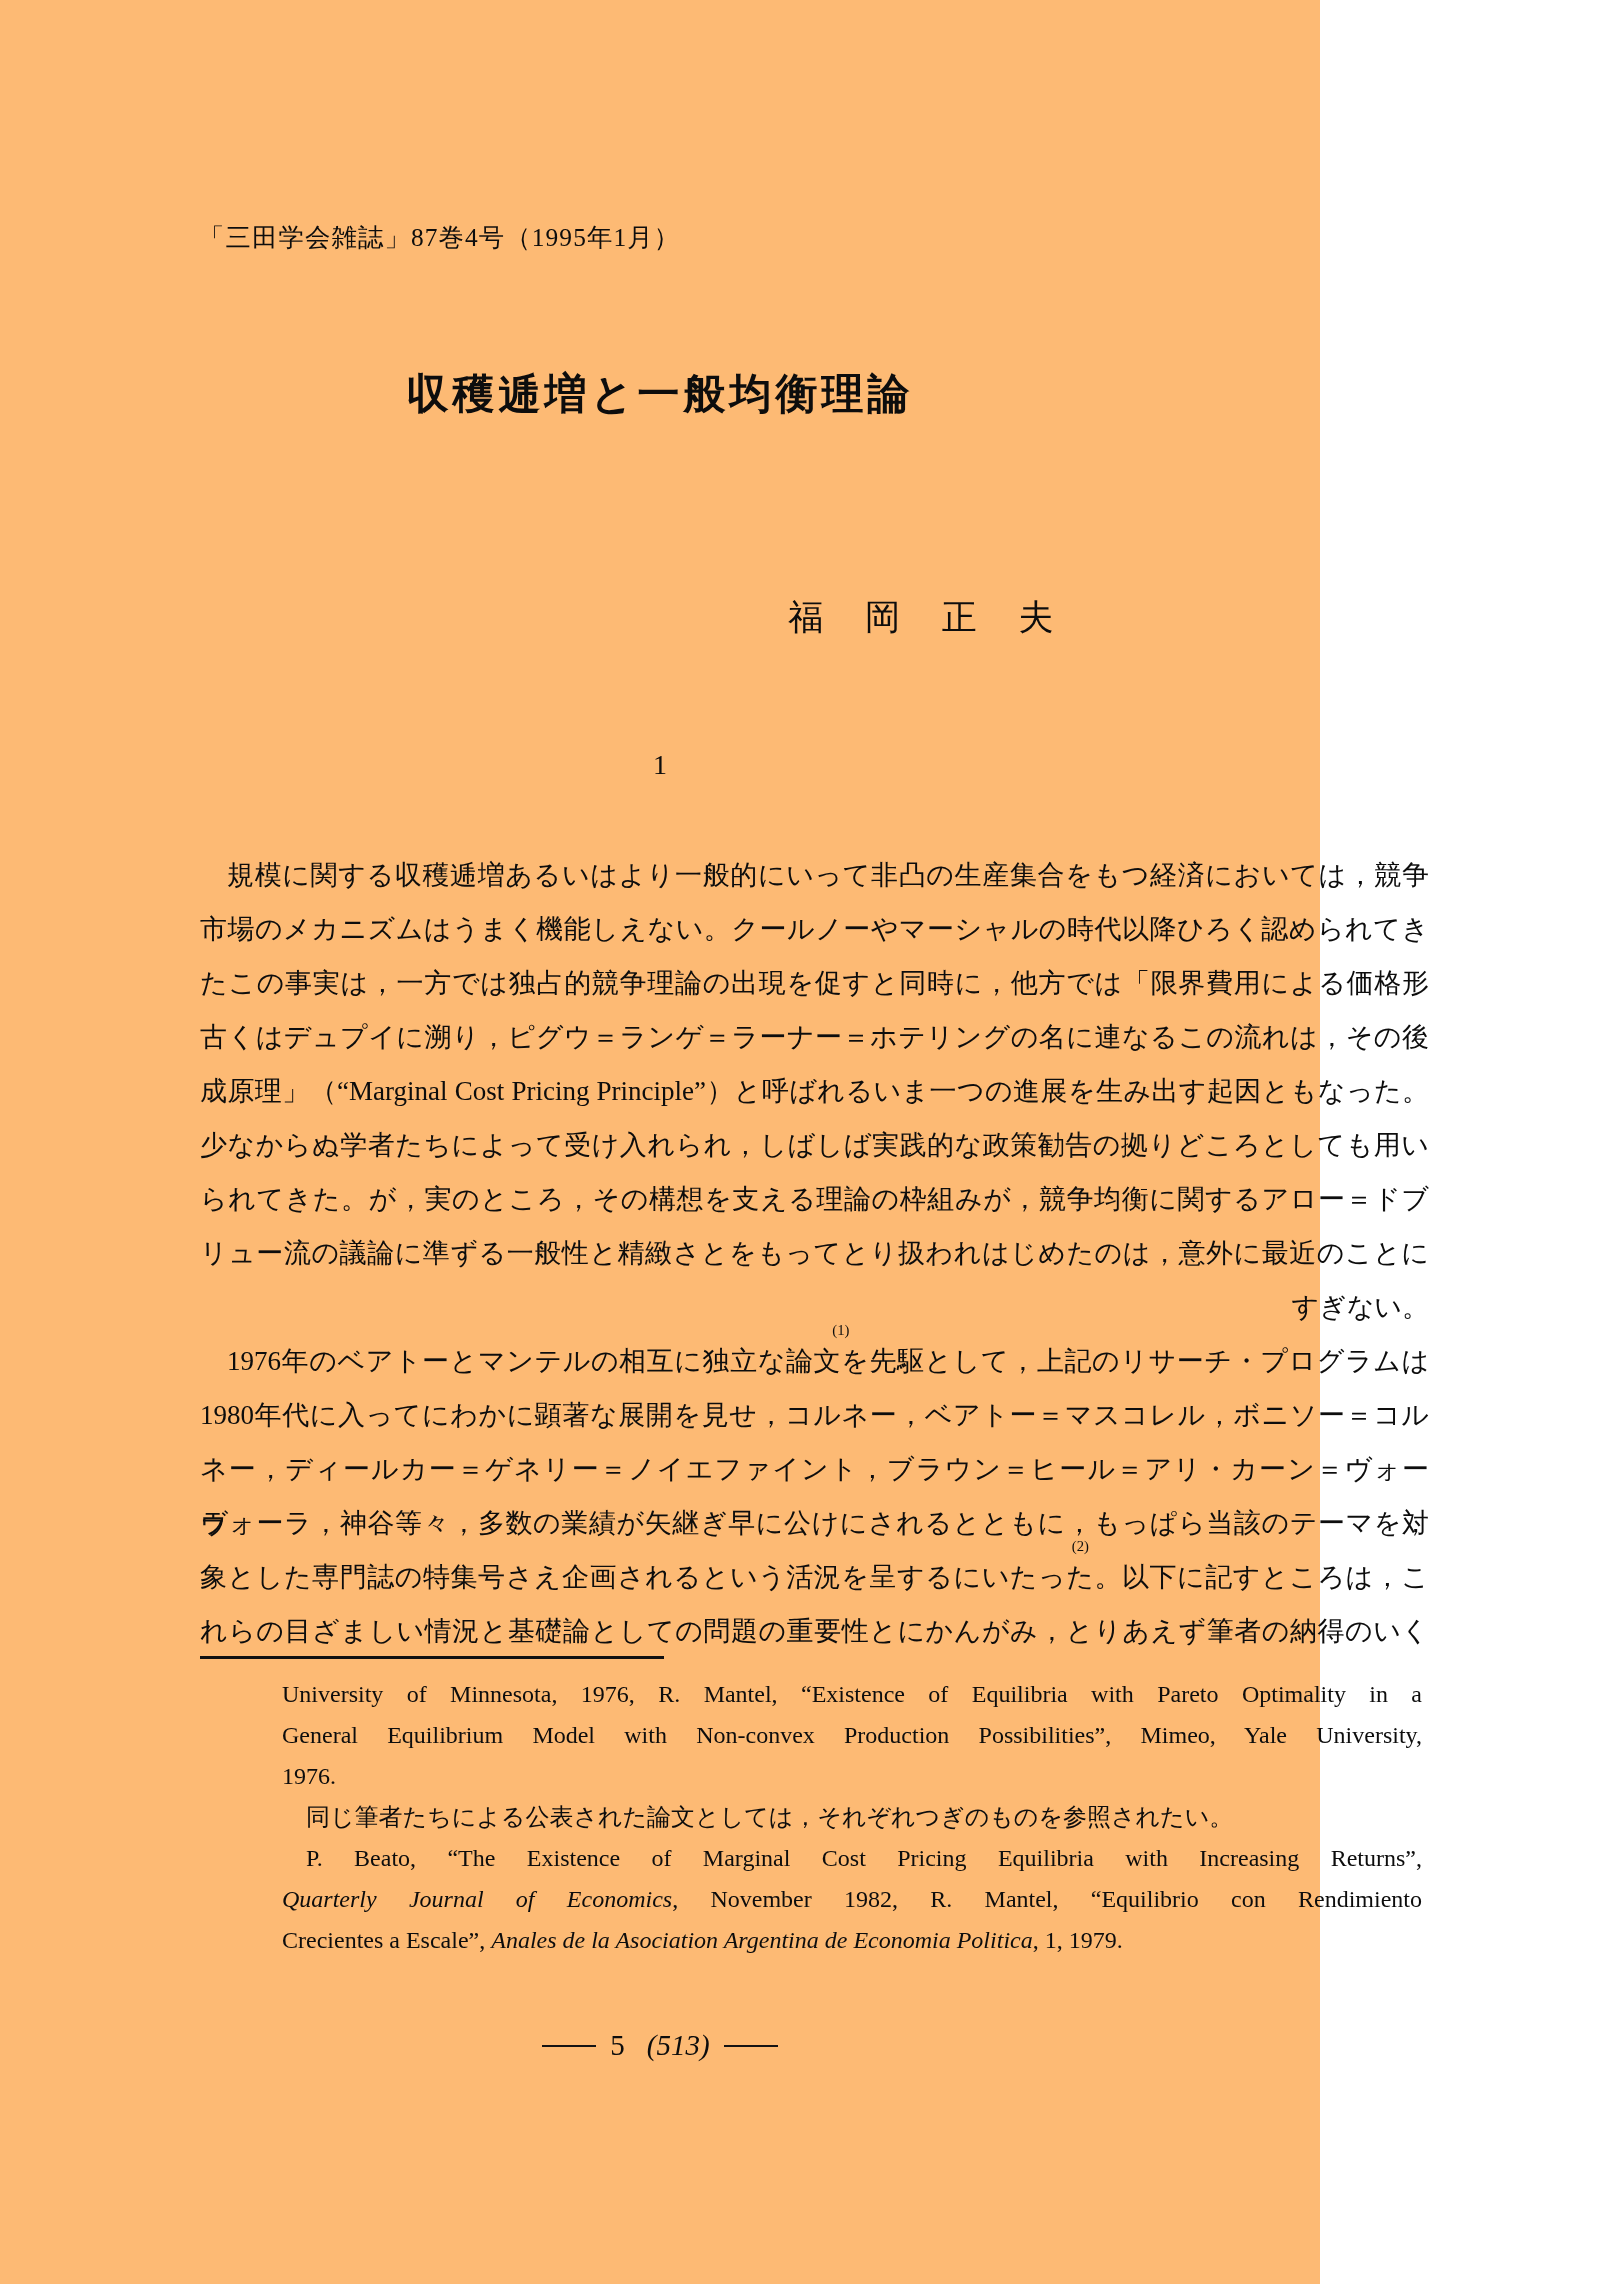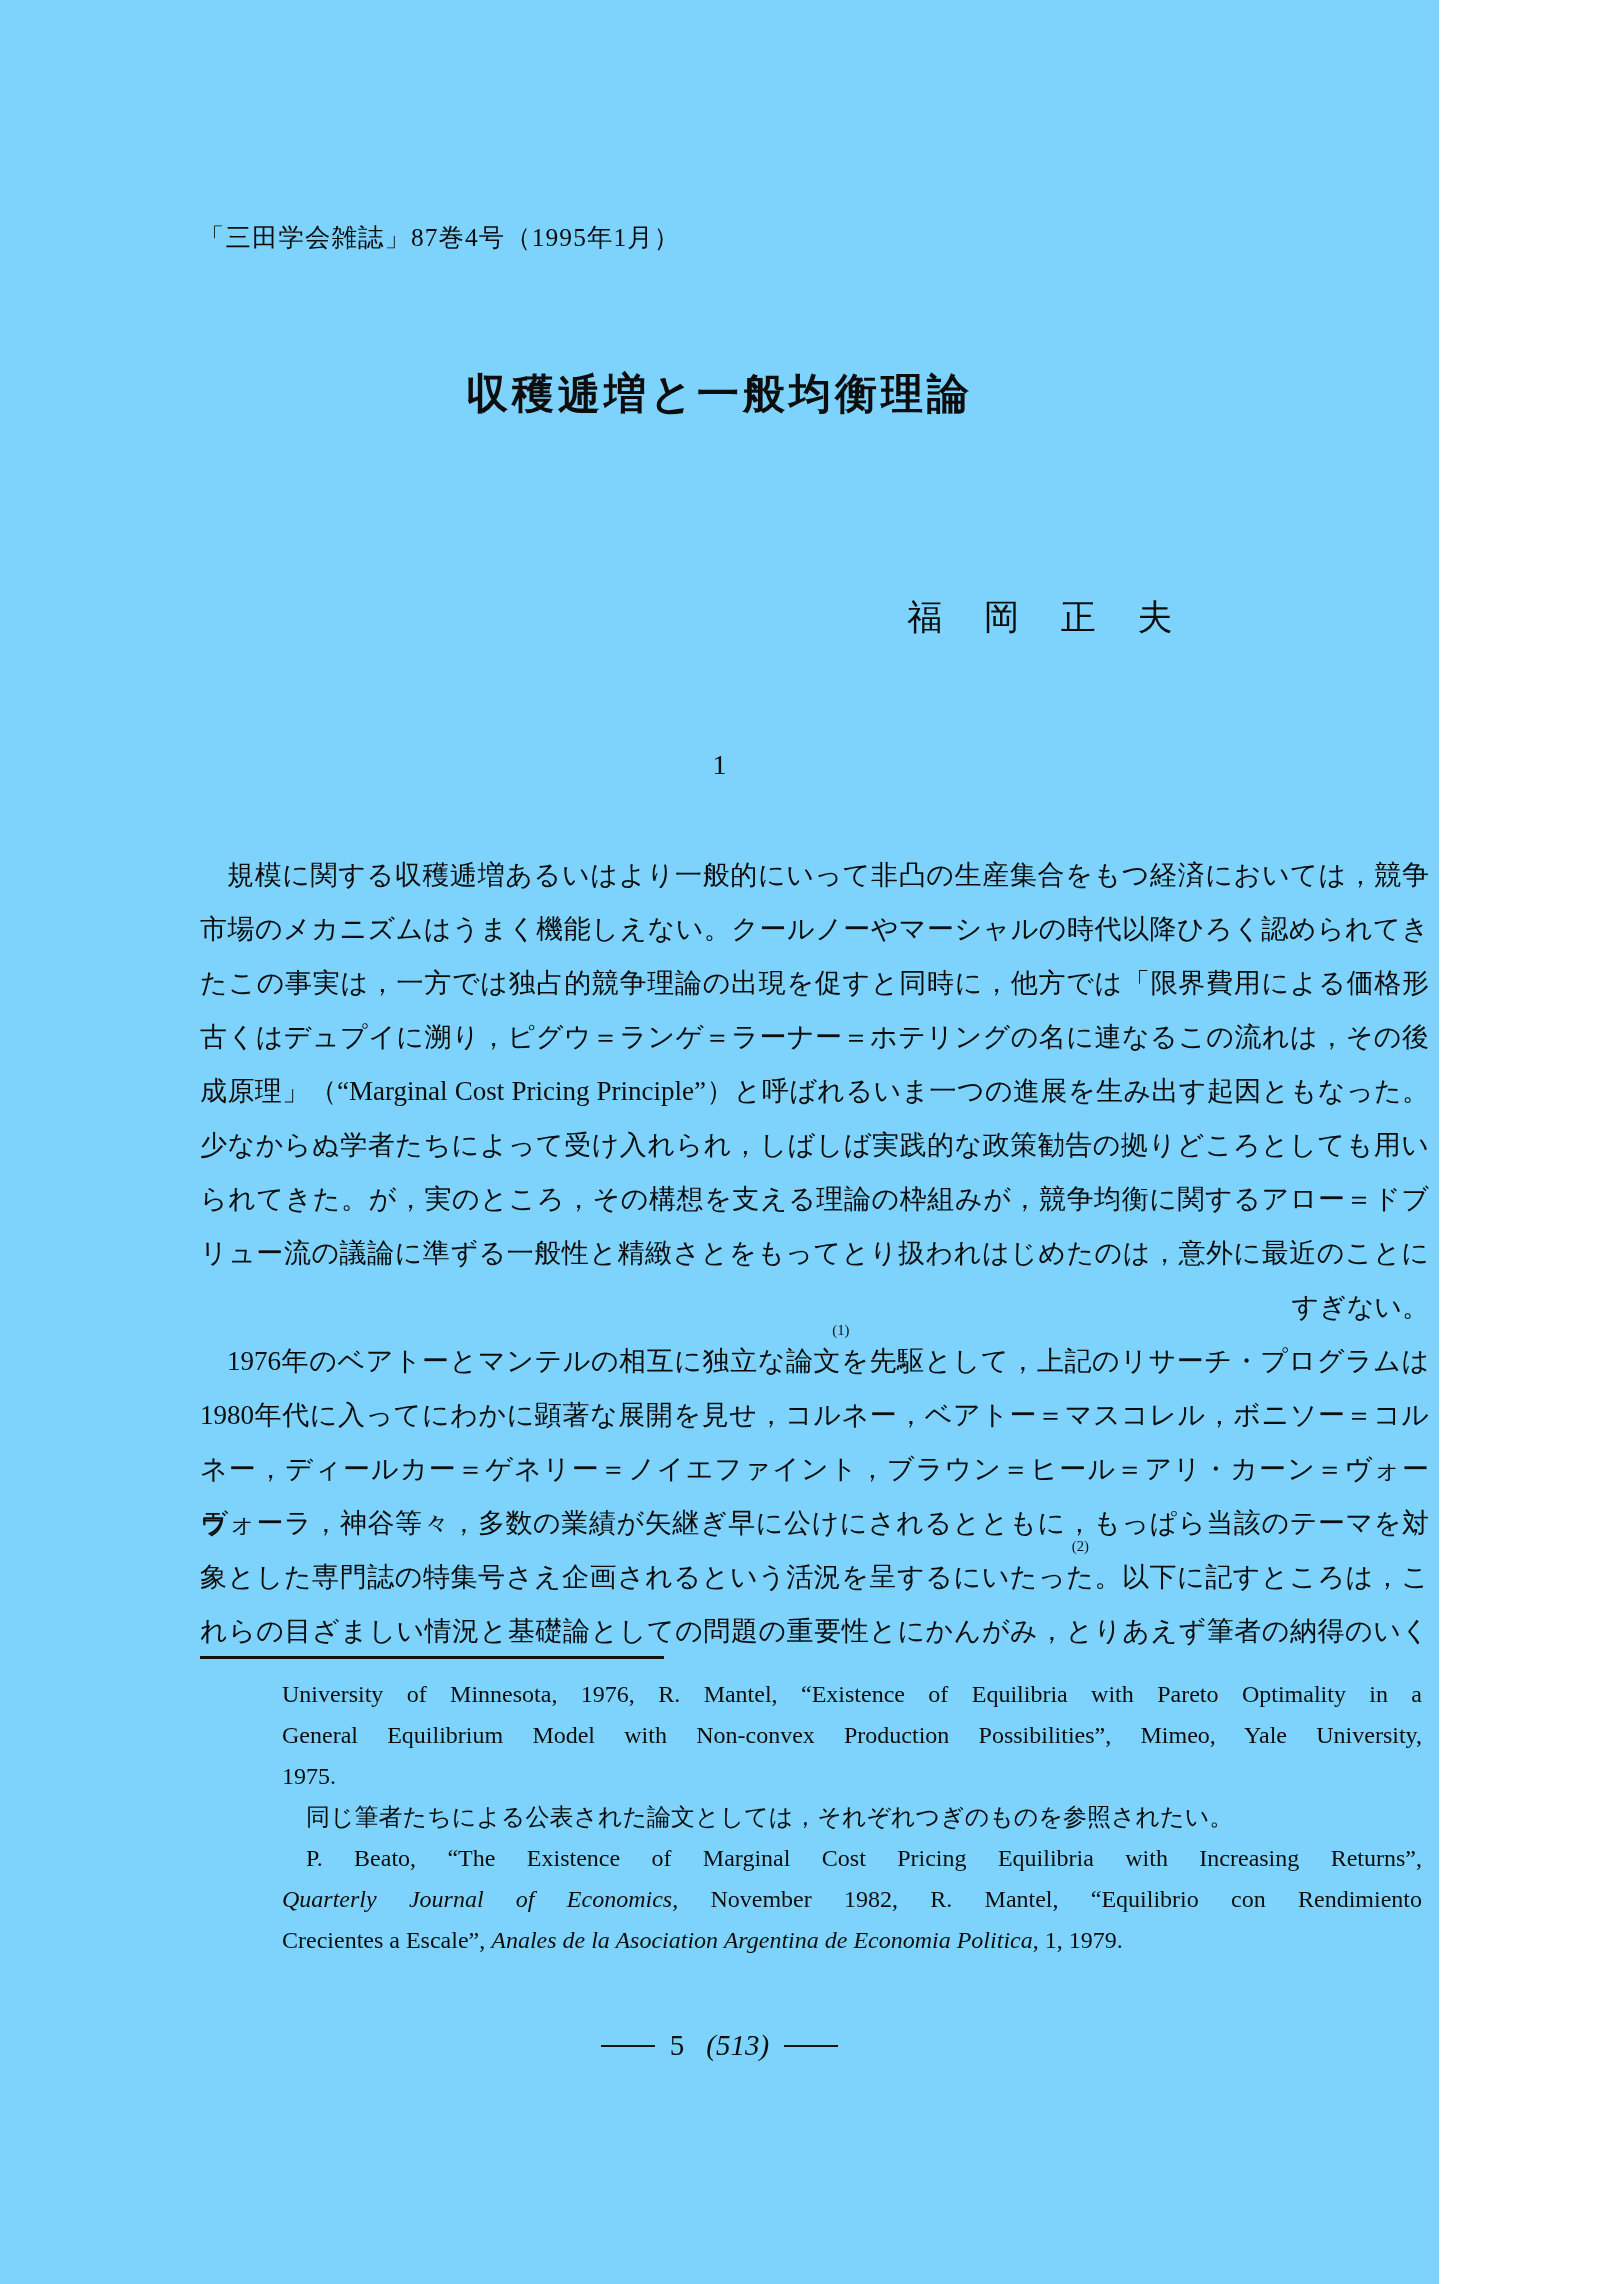"「三田学会雑誌」87巻4号（1995年1月）" .page { background: #7dd3fc -> #fdba74; width: 1439px -> 1320px }
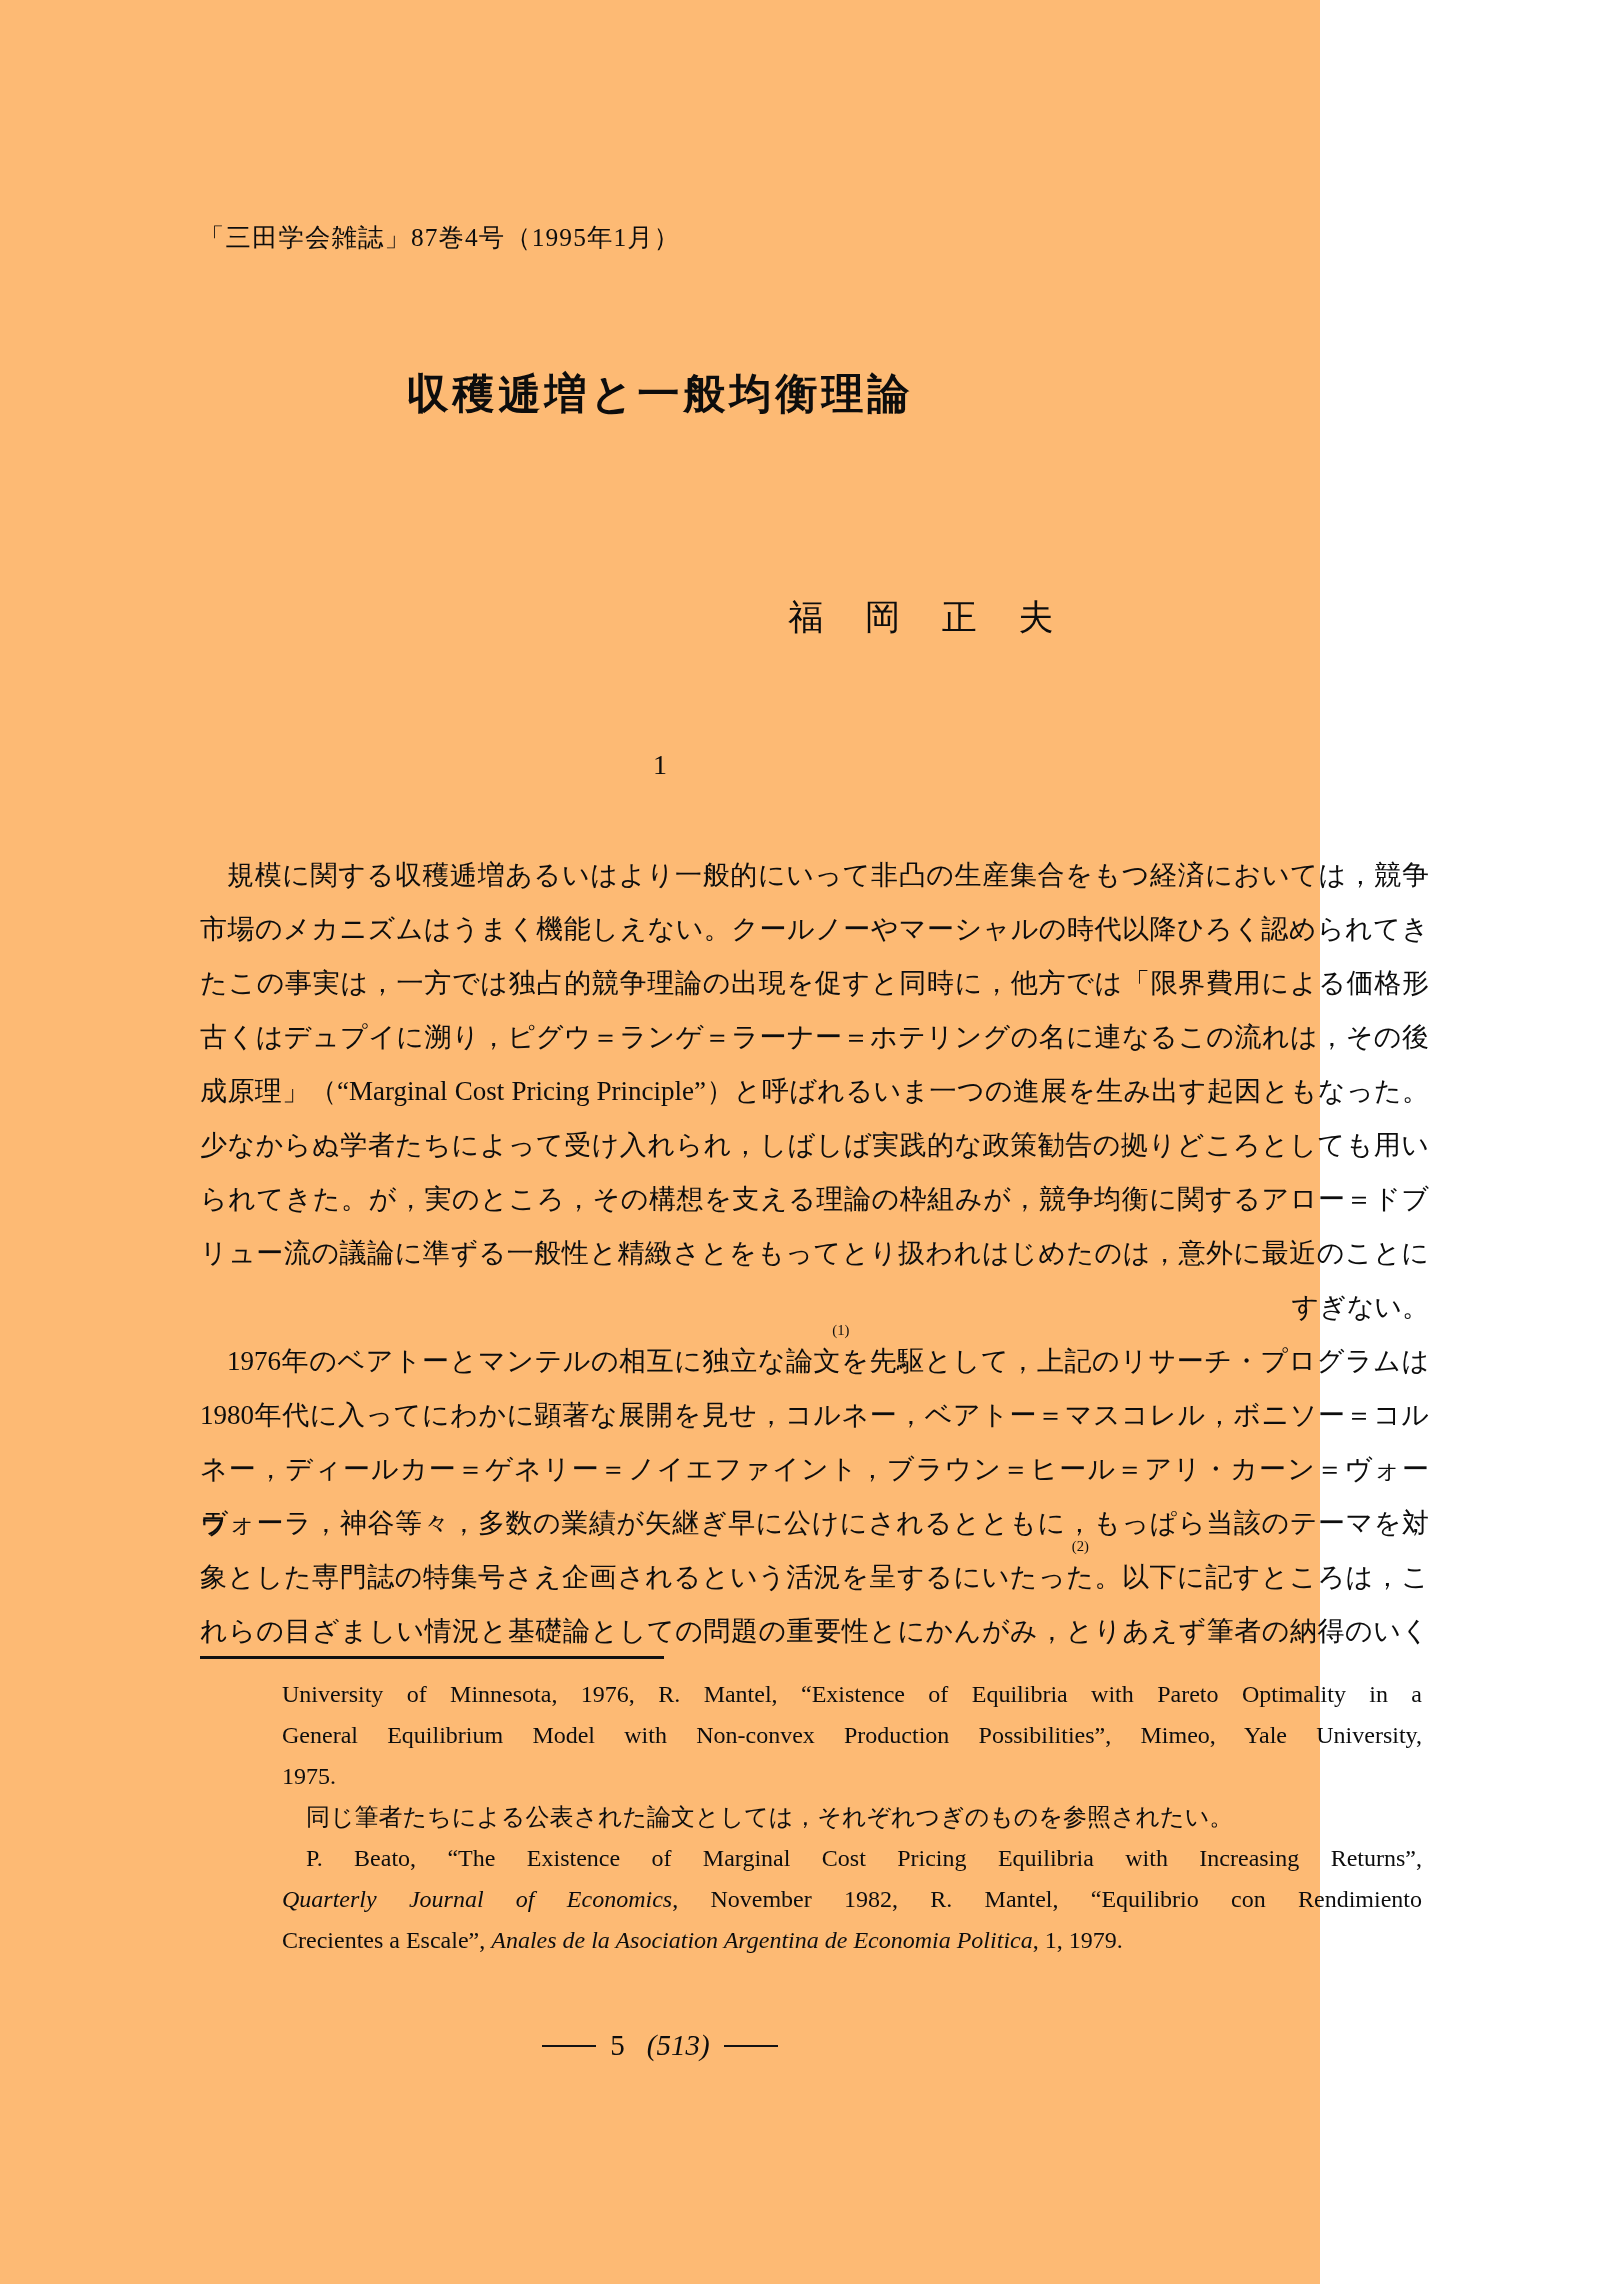"1975." div.fline { text: 1975 -> 1976 }
